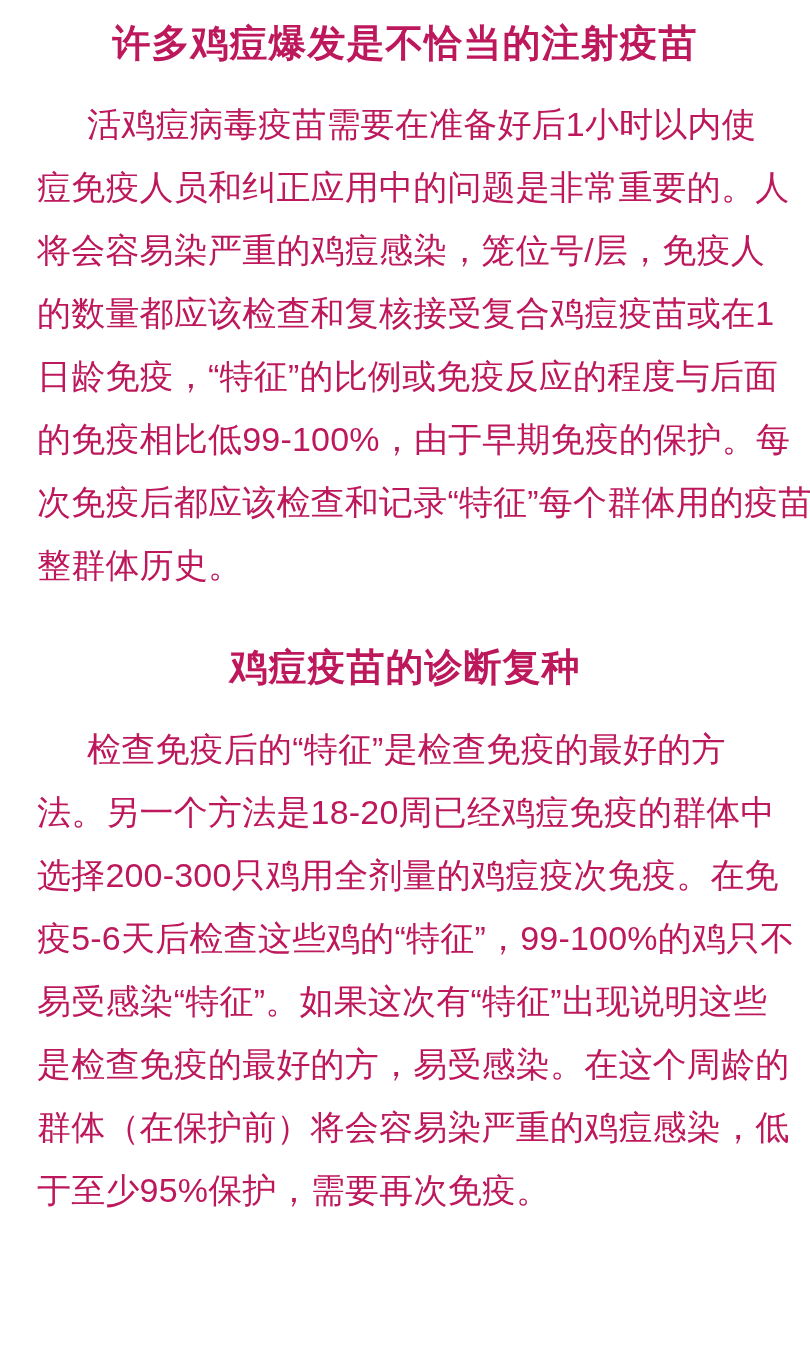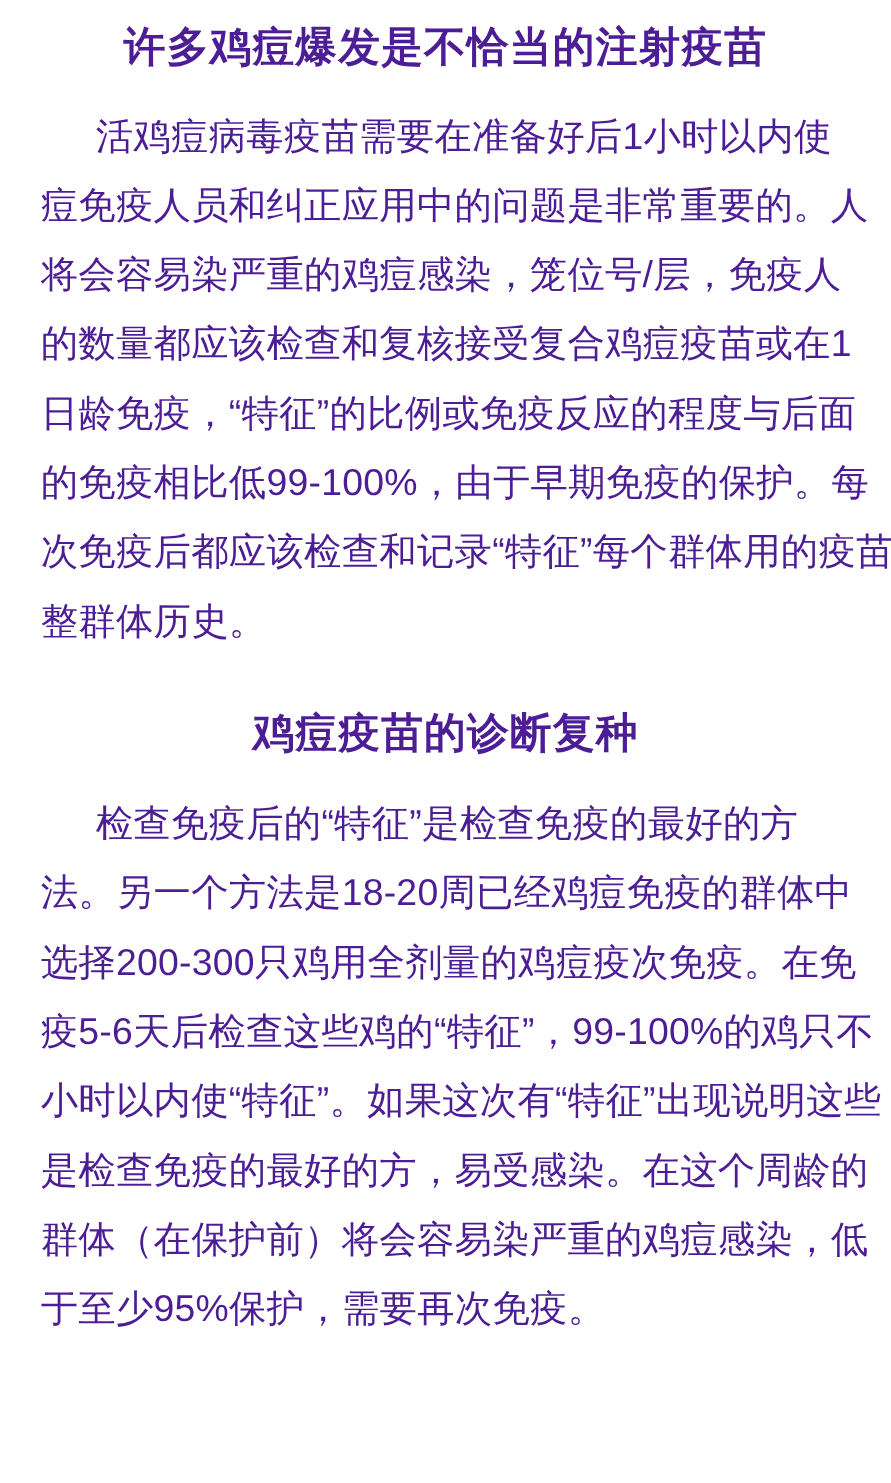"许多鸡痘爆发是不恰当的注射疫苗" .page { color: #4c1d95 -> #be185d }
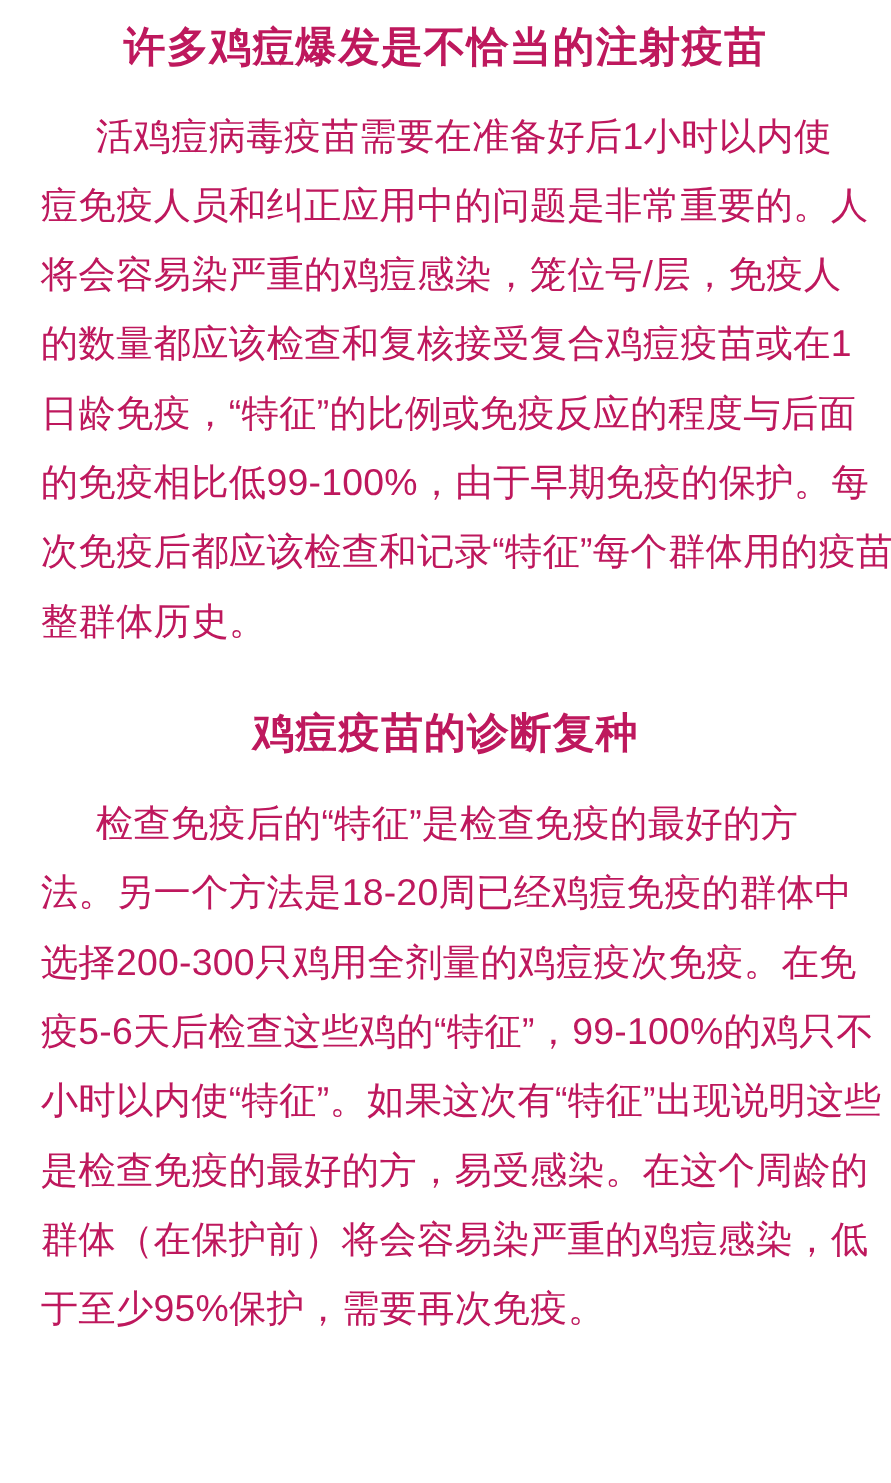"小时以内使“特征”。如果这次有“特征”出现说明这些" div.text-line { text: 小时以内使 -> 易受感染 }
